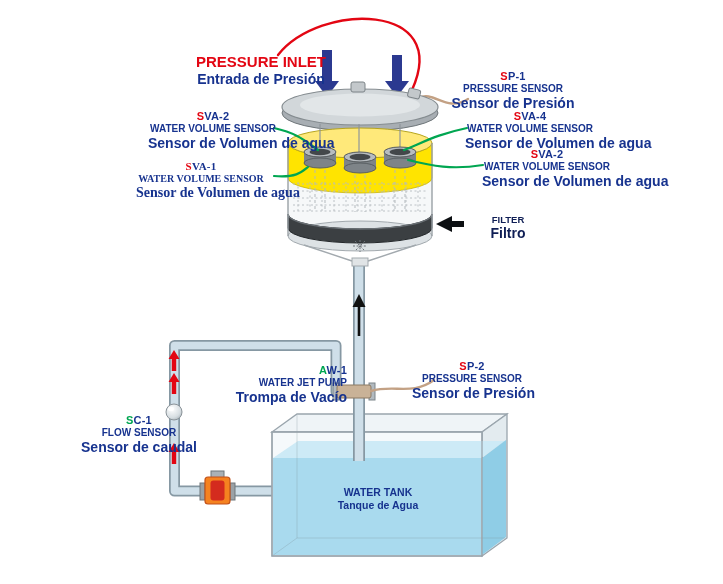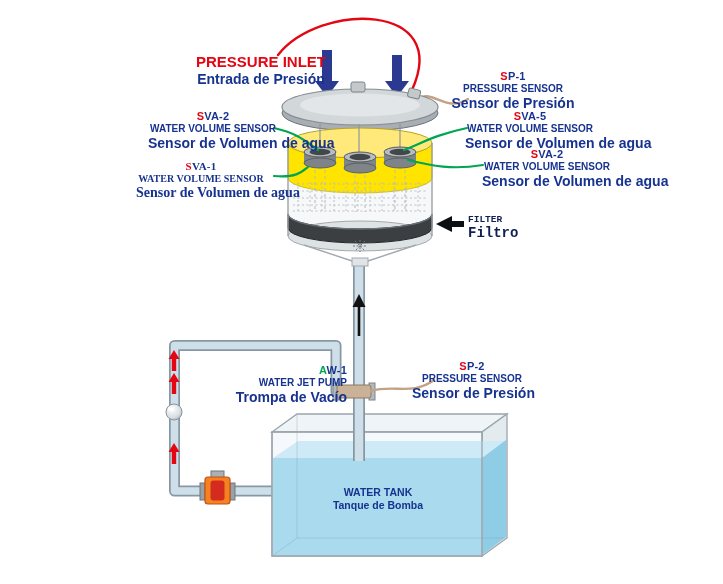"VA-5" span { text: VA-5 -> VA-4 }
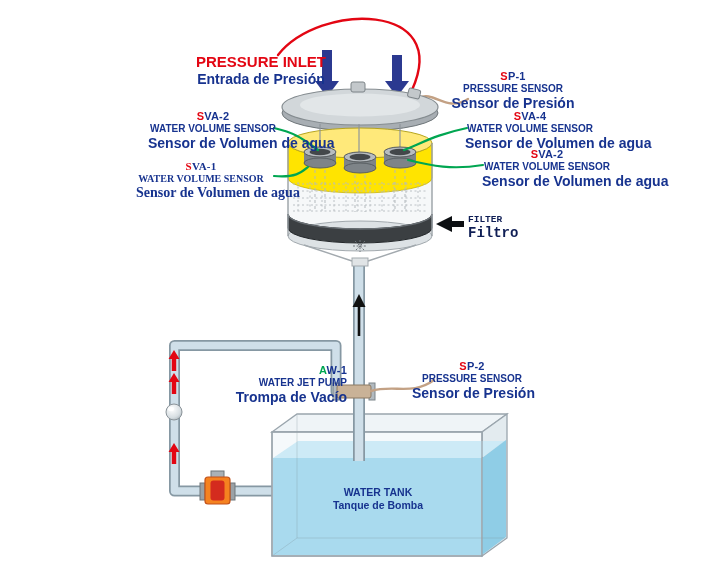"FILTER" .filter-label { font-family: Liberation Mono, monospace -> none; text-align: left -> center }
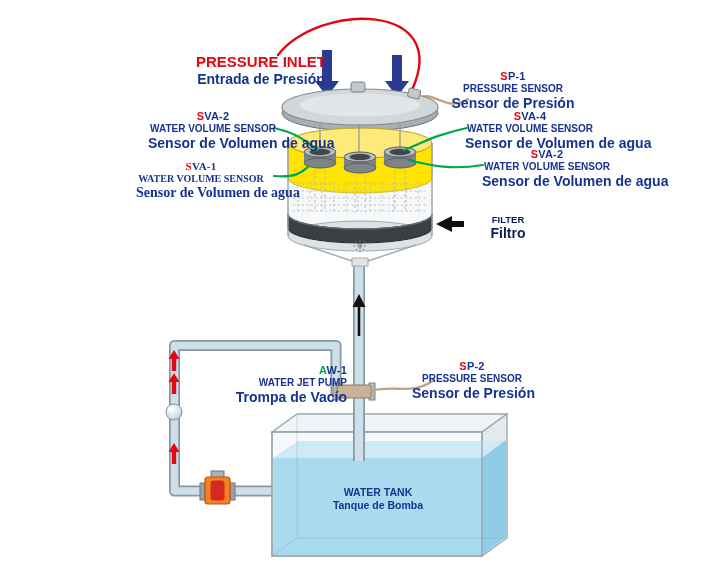"SC-1" div.label { html: none -> <div> <div><span>S</span><span>C-1</span></div> <div>FLOW SENSOR</div> <div>Sensor de caudal</div> </div> }
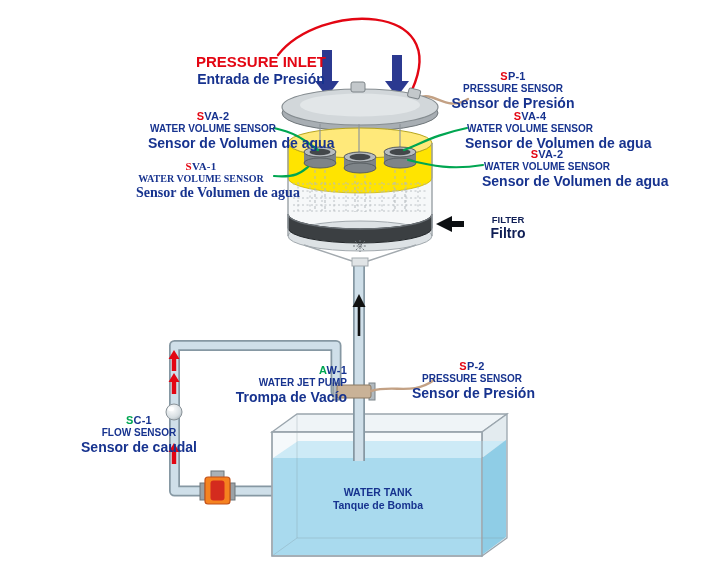"Tanque de Bomba" div.es { text: Bomba -> Agua }
